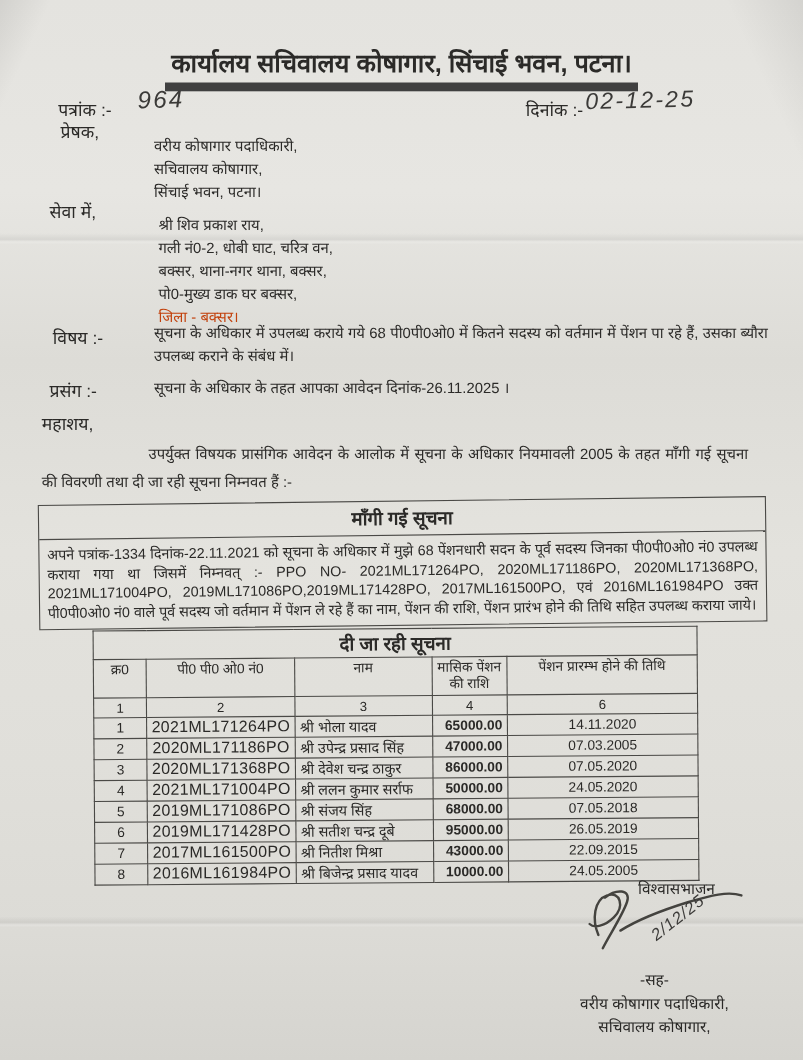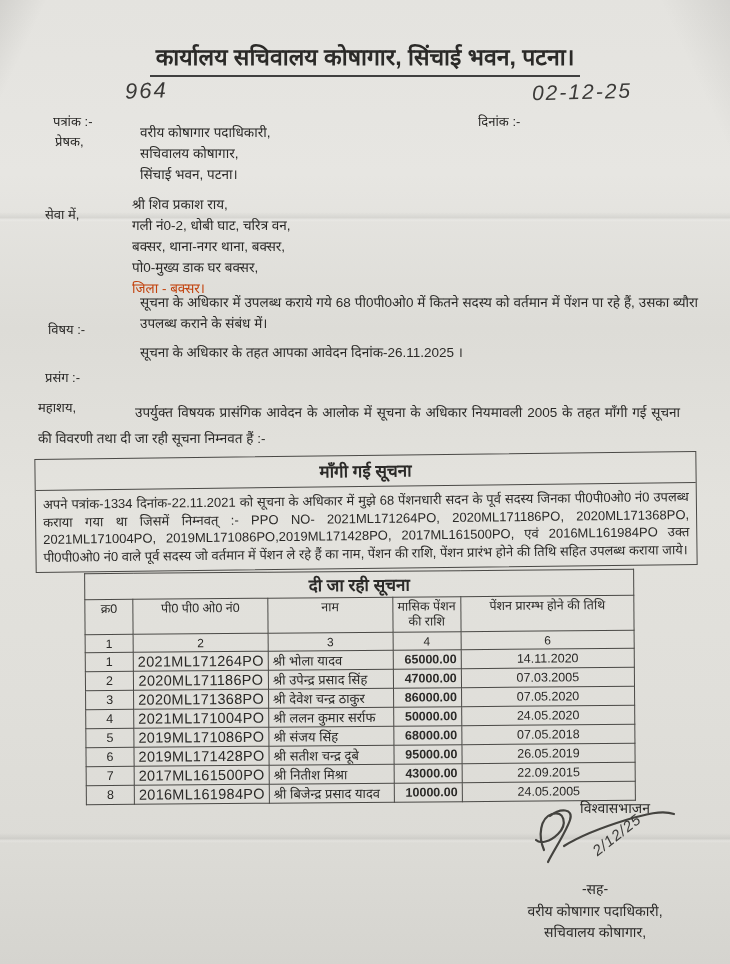"कार्यालय सचिवालय कोषागार, सिंचाई भवन," .doc-title span { border-bottom: 2px solid #404040 -> 8px solid #404040 }
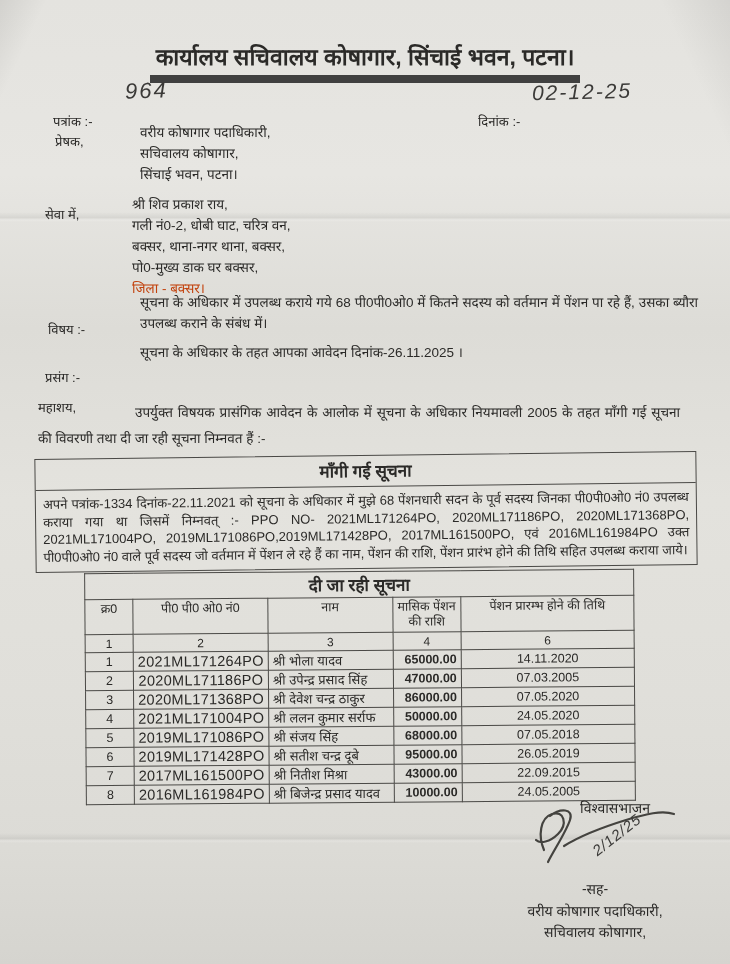"पत्रांक :-" .label { font-size: 13px -> 16px; margin-top: 24px -> none }
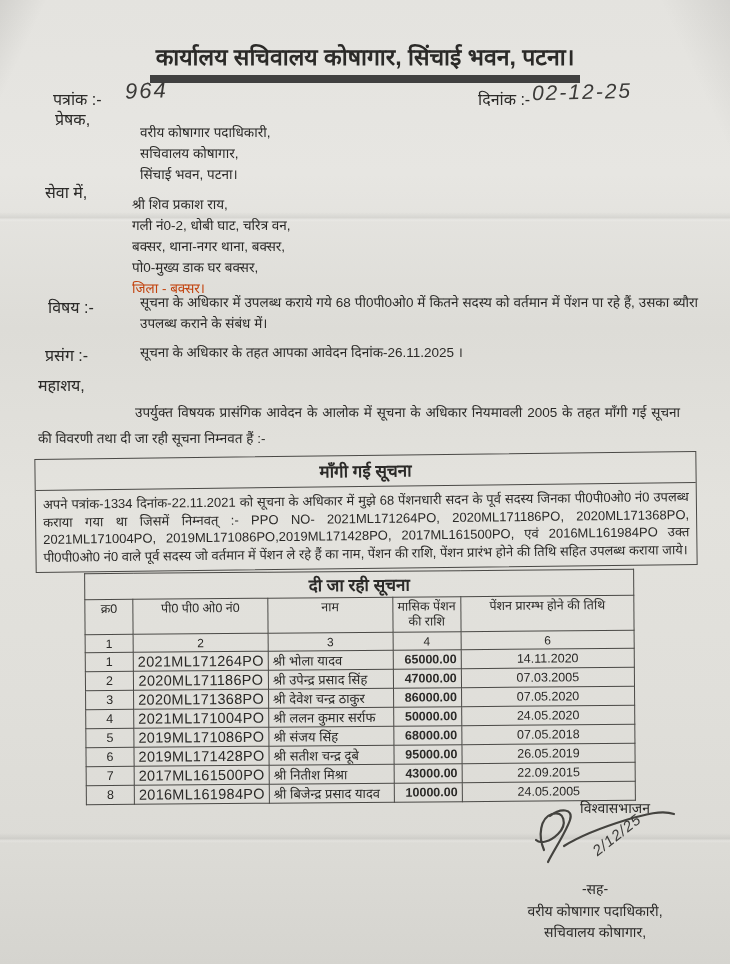"श्री शिव प्रकाश राय," div.abs { left: 132px -> 144px }
